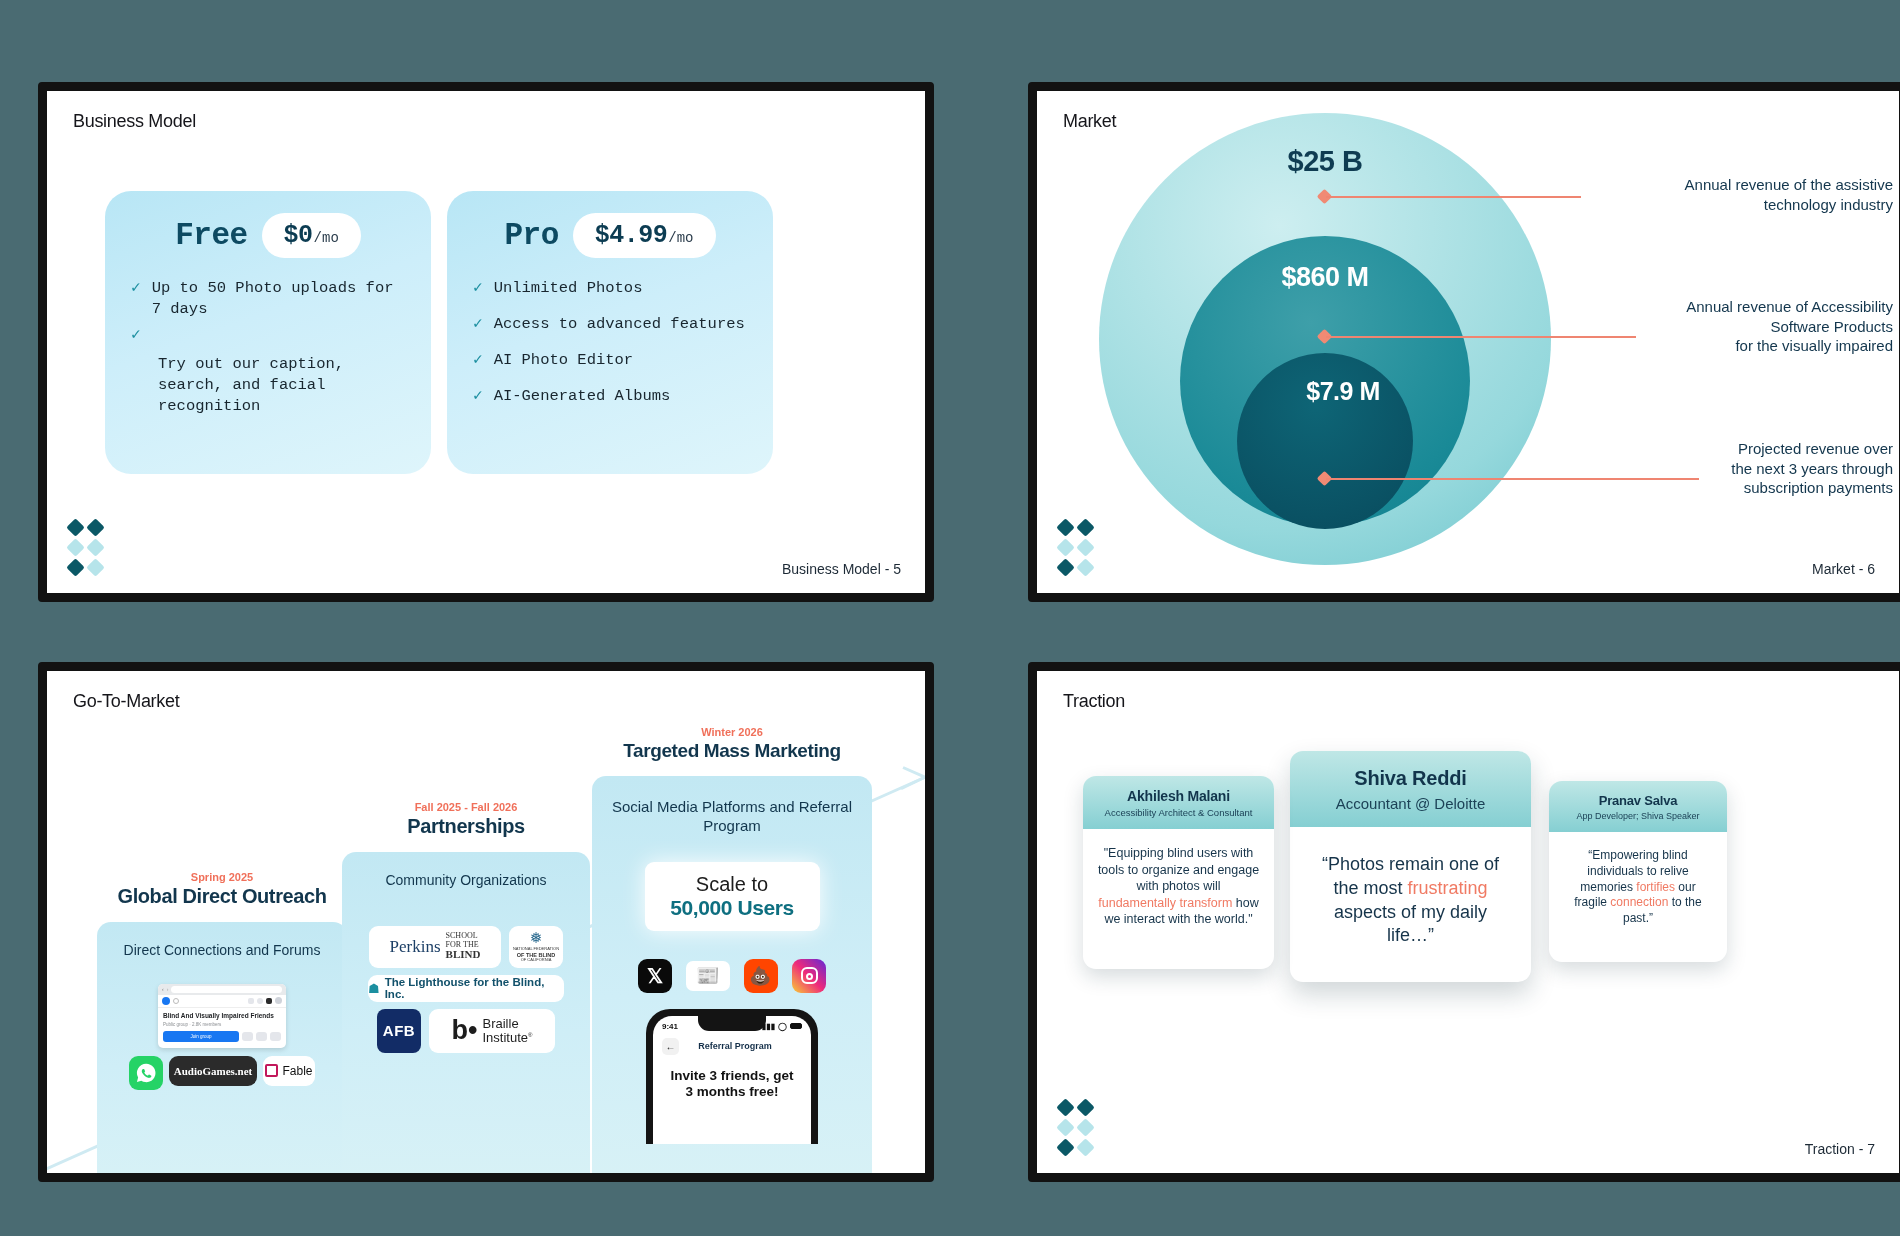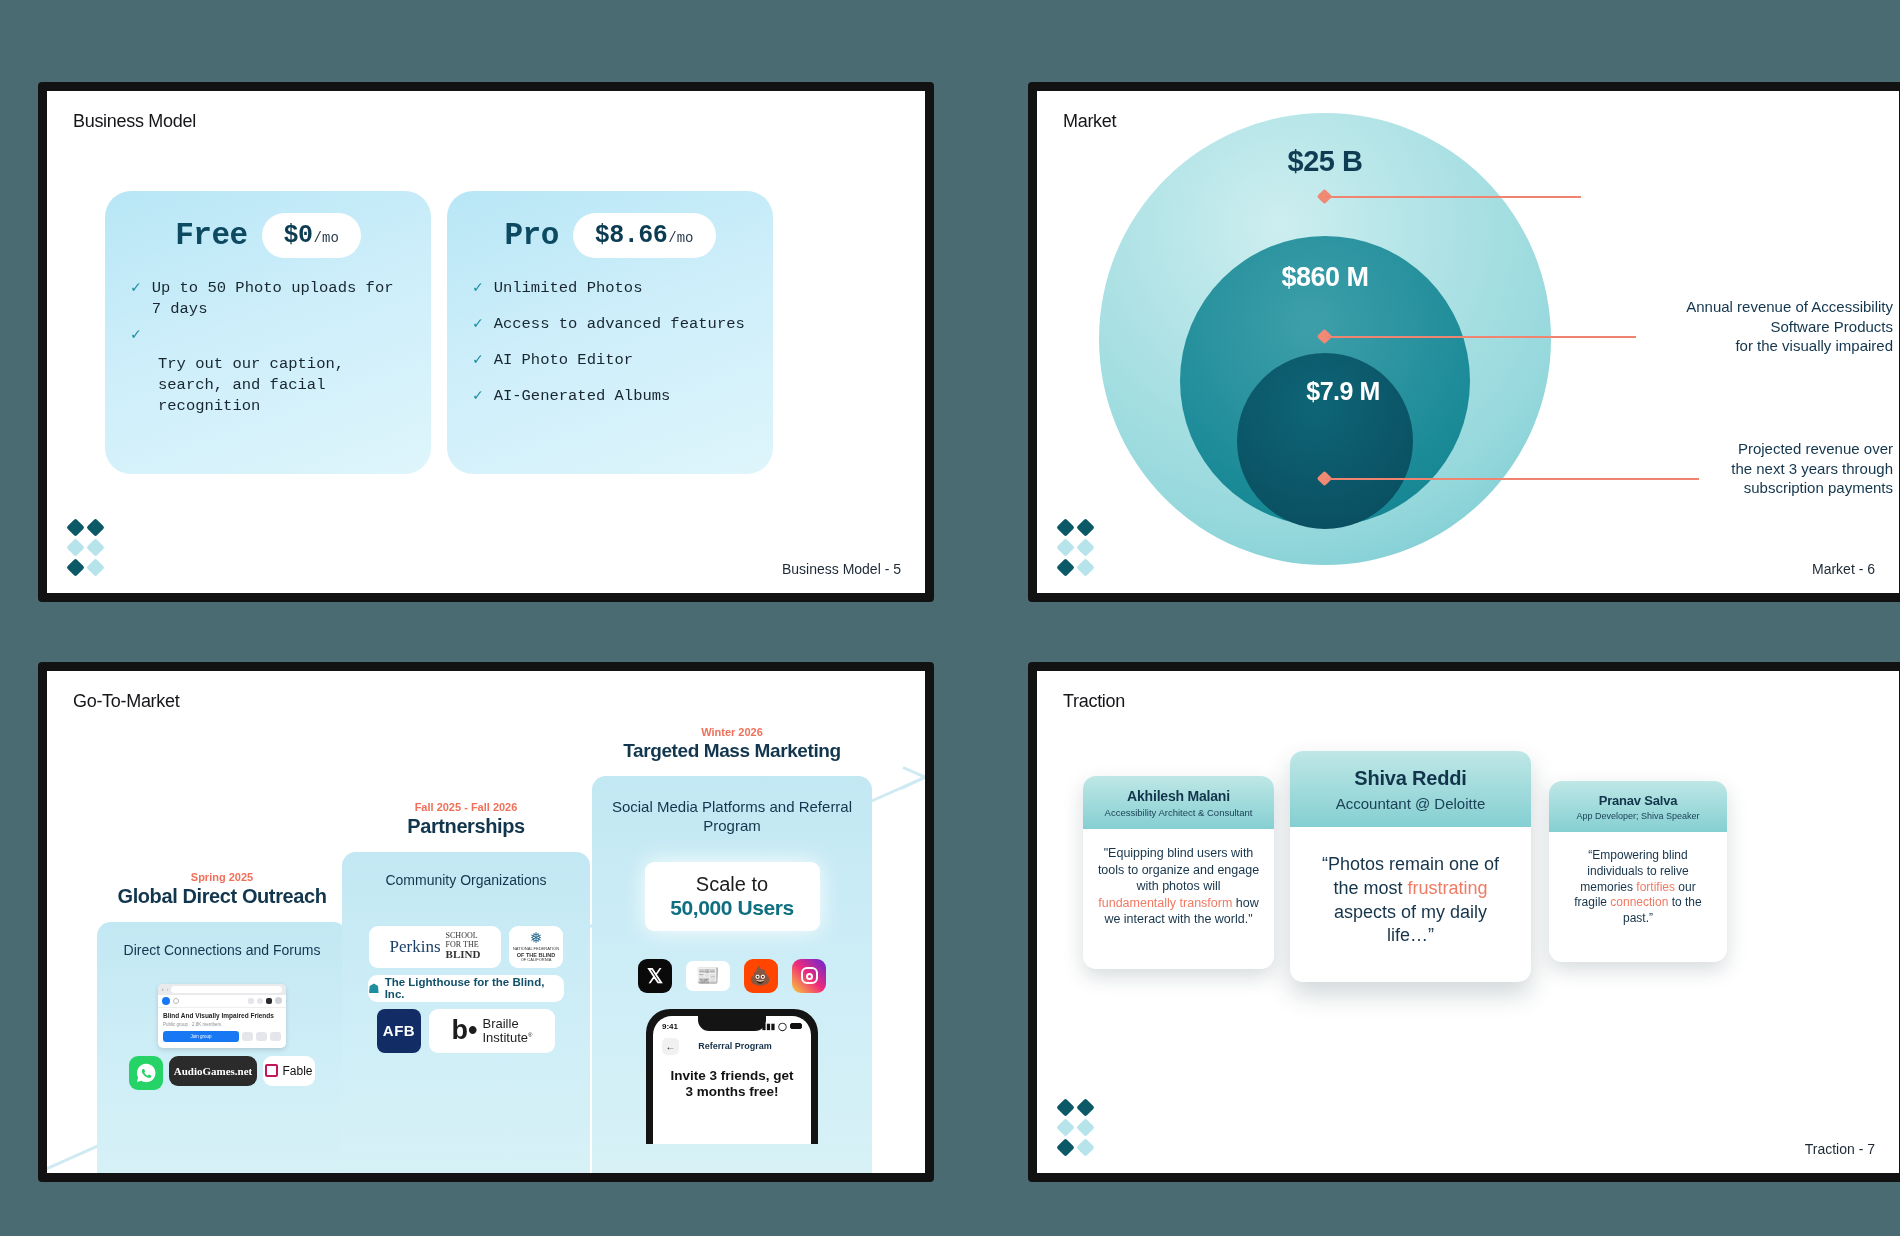"Annual revenue of the assistive" div.annot-text { html: none -> <div> <div>Annual revenue of the assistive</div> <div>technology industry</div> </div> }
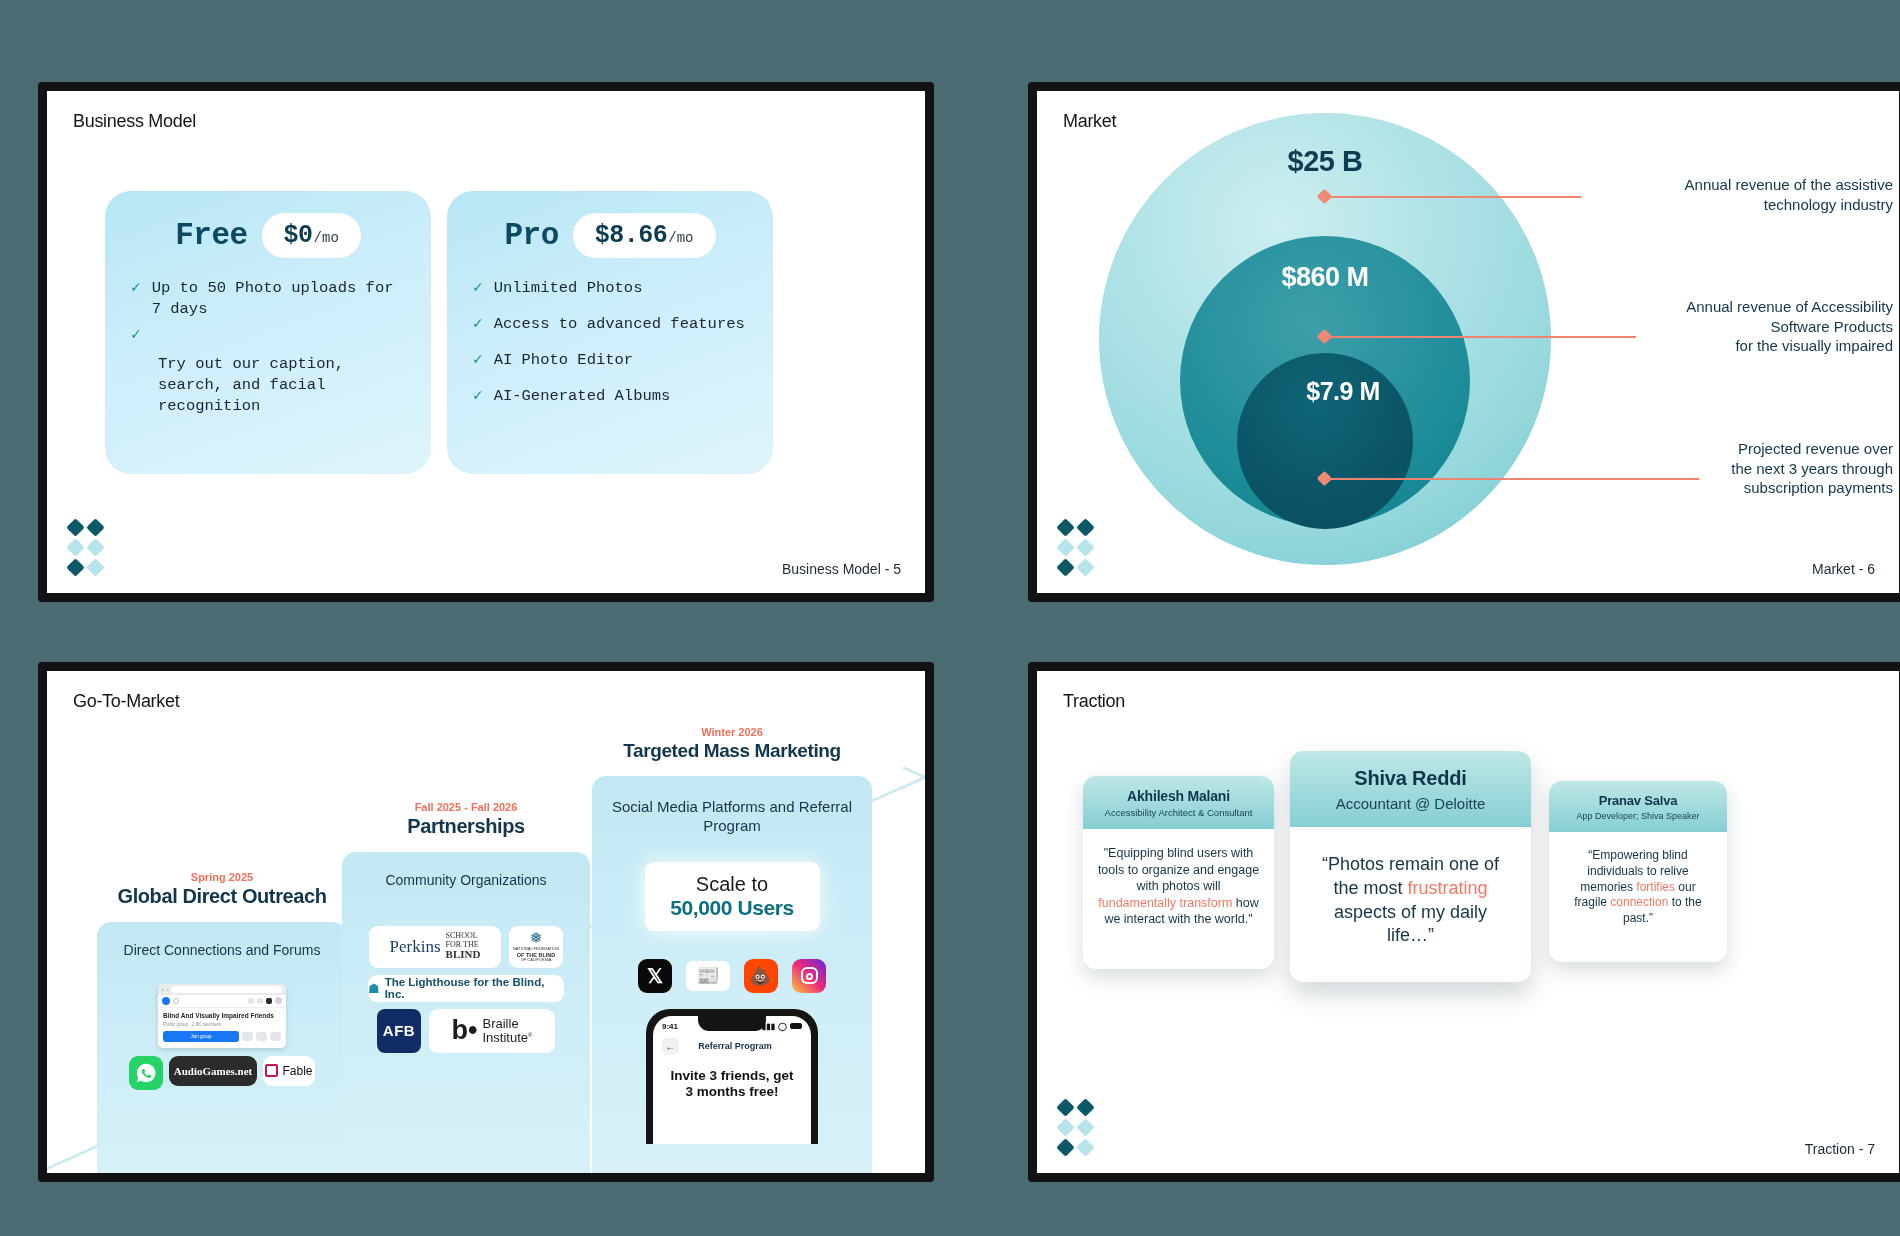"$8.66" span.price-main { text: $8.66 -> $4.99 }
